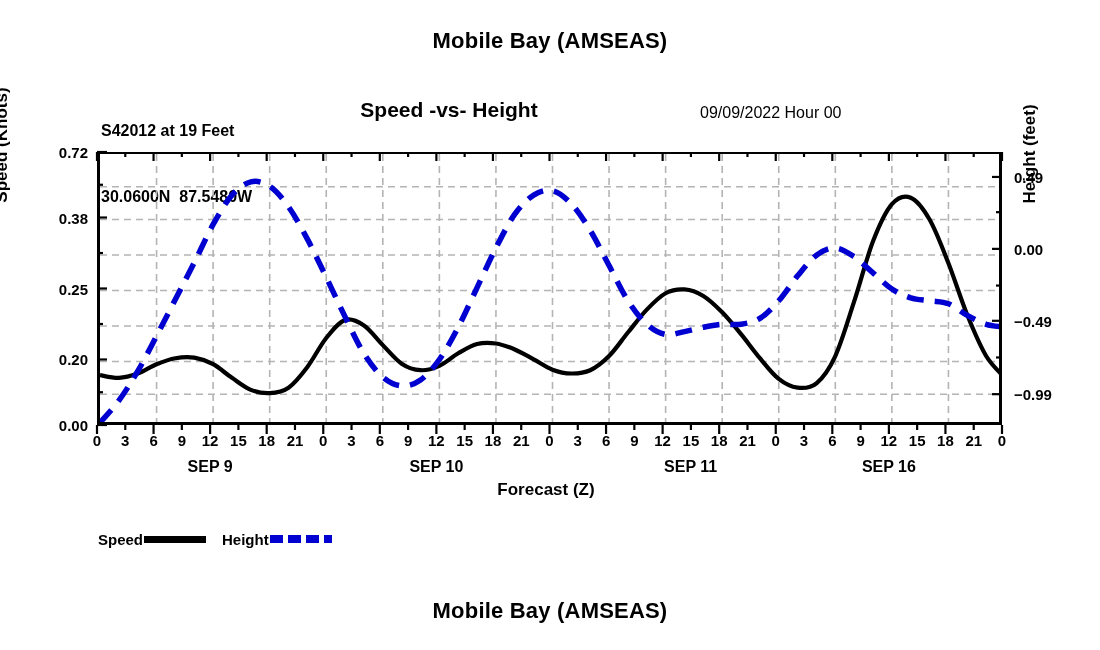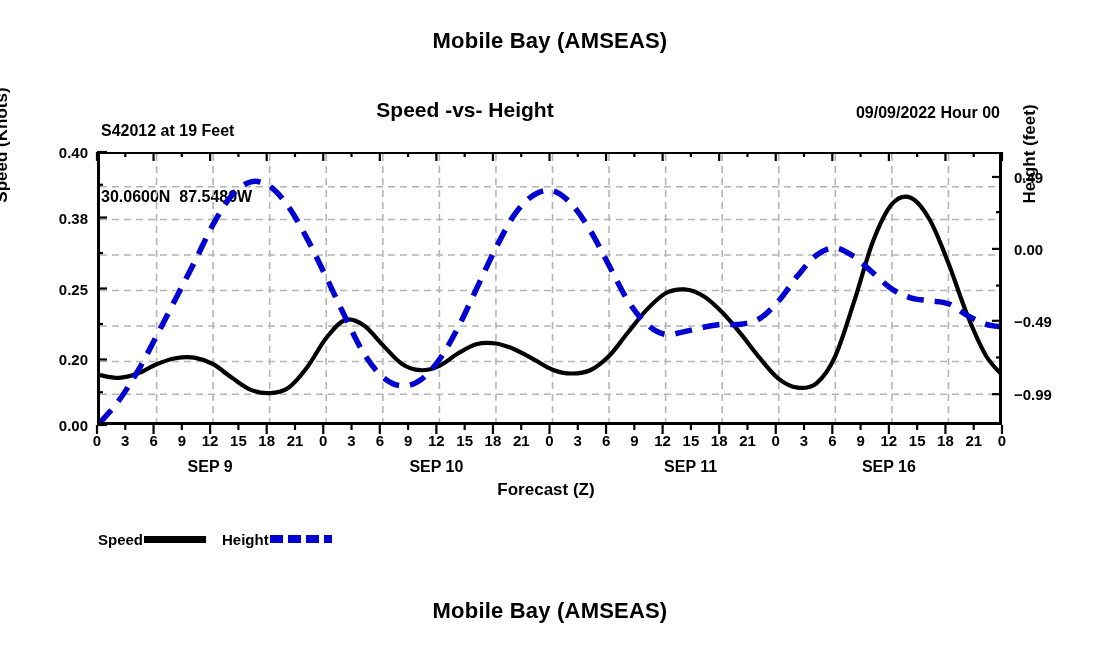"Speed -vs- Height" .subtitle { margin-left: 16px -> none }
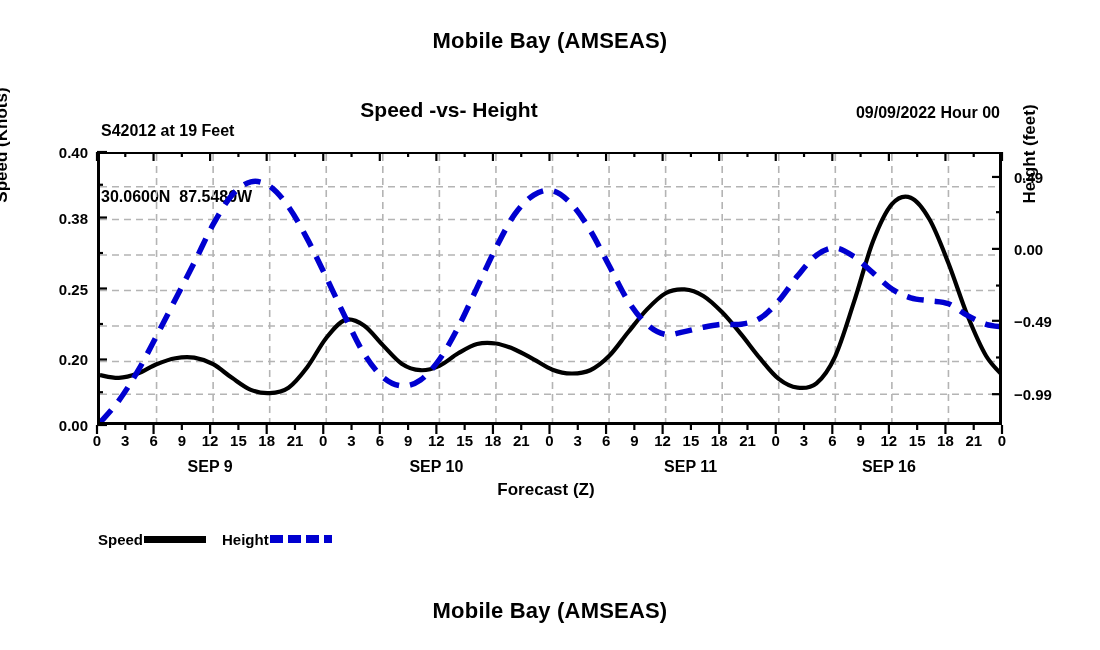"09/09/2022 Hour 00" .meta-right { font-weight: bold -> normal; text-align: right -> left }
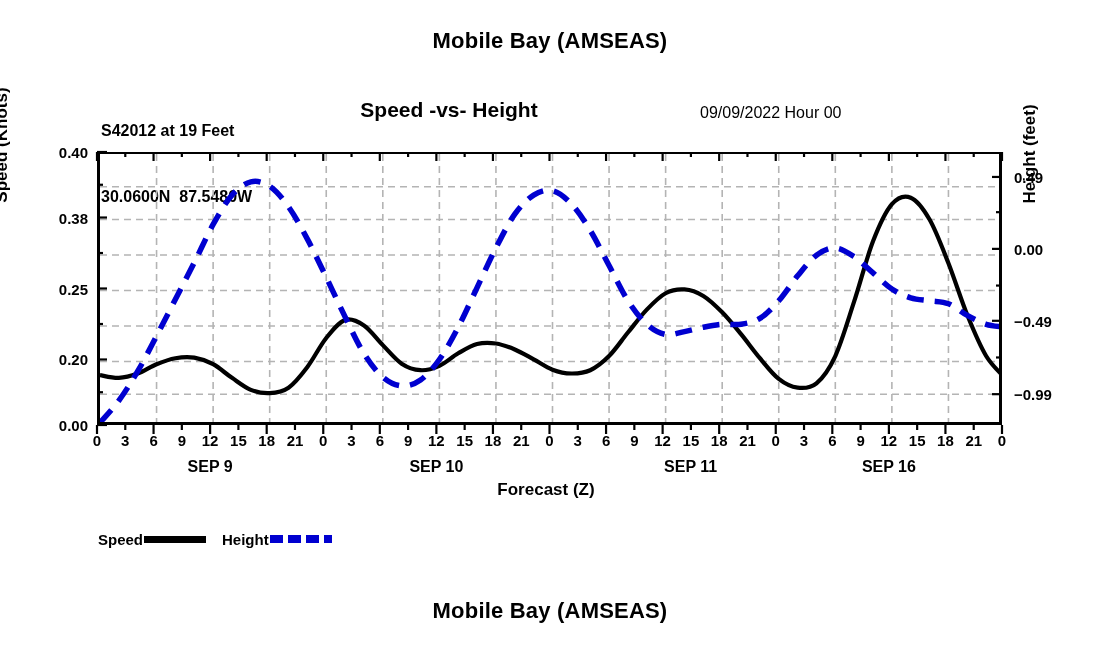"0.40" div.ytick-left { text: 0.40 -> 0.72 }
